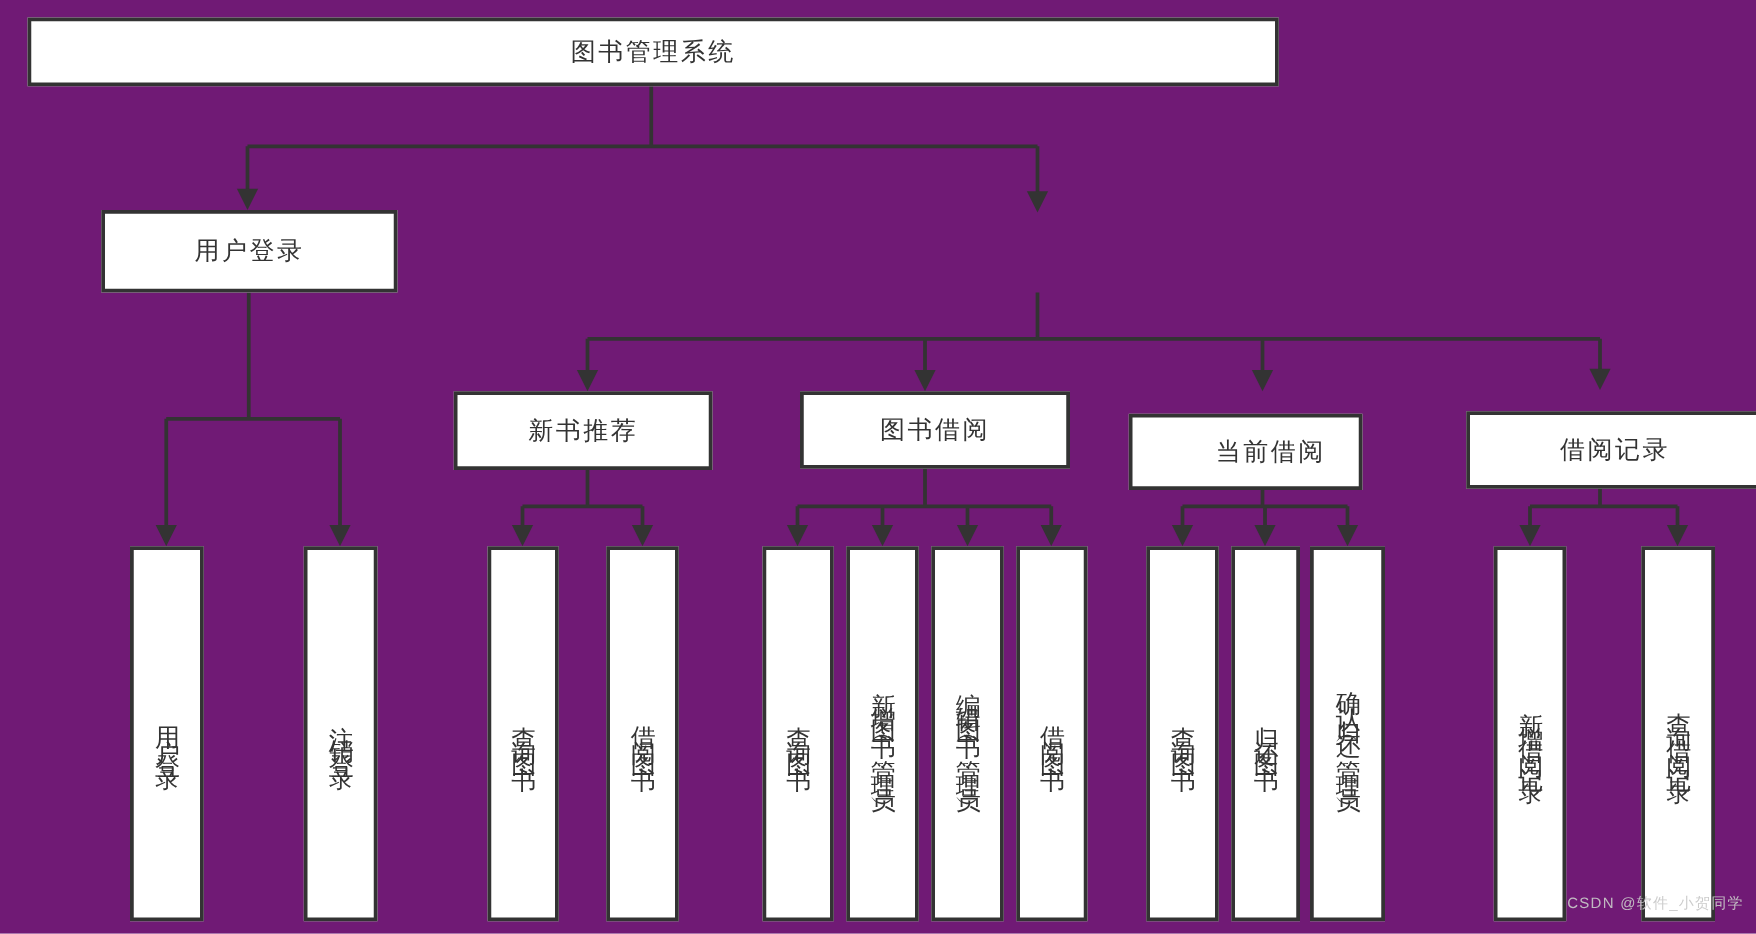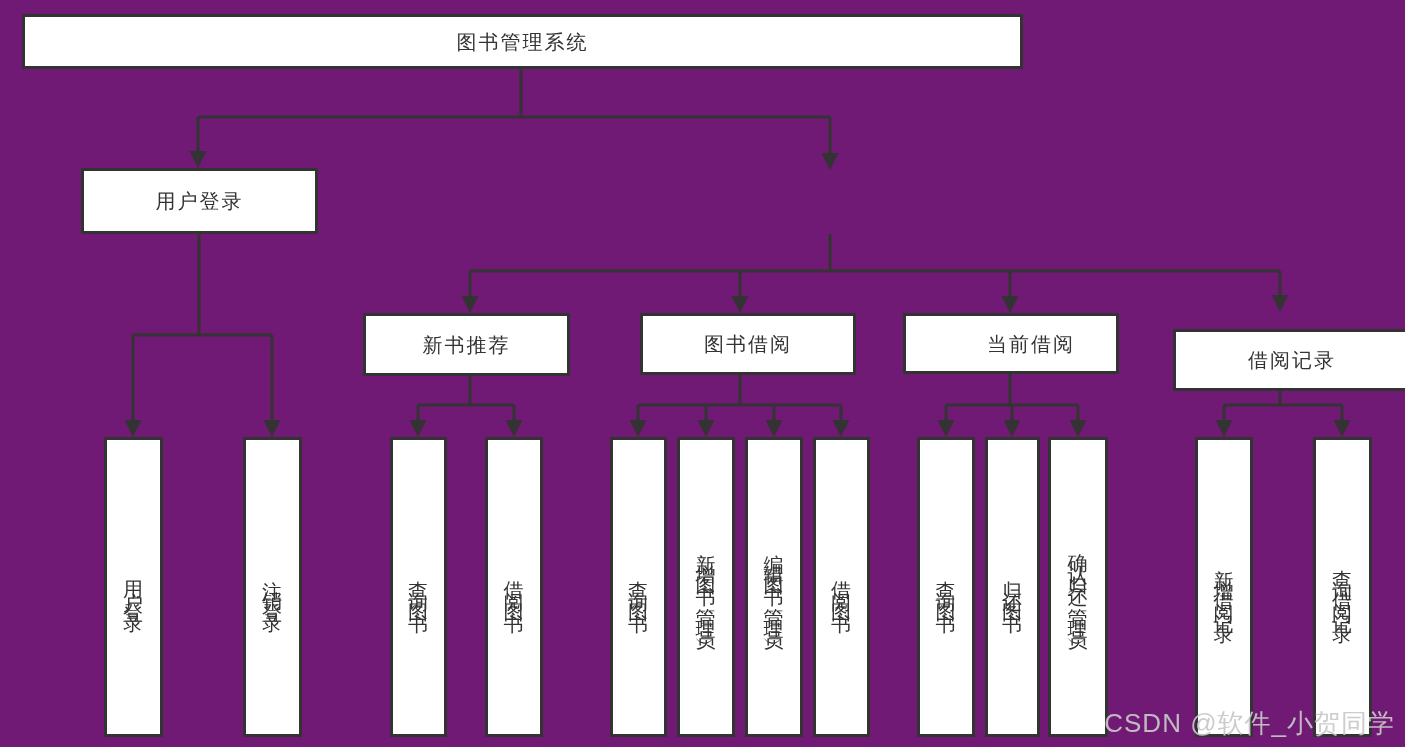"当前借阅" .b-cur-borrow { top: 313px -> 331px; width: 216px -> 187px }
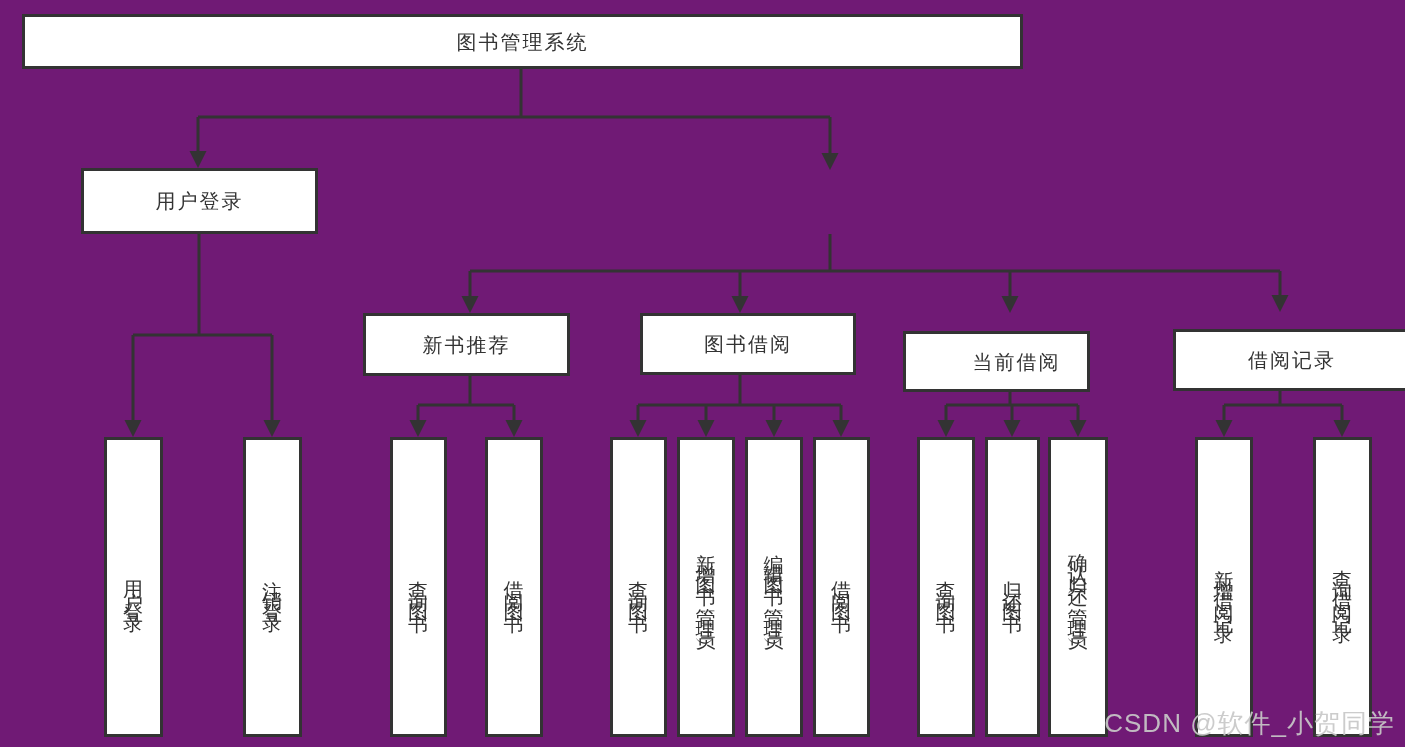"CSDN @软件_小贺同学" .watermark { bottom: 6px -> 16px; font-size: 26px -> 12px }
